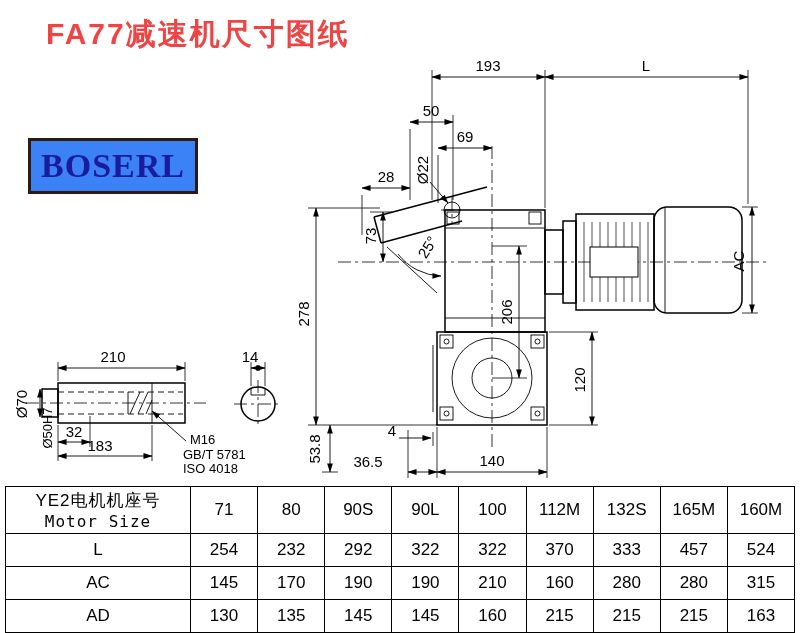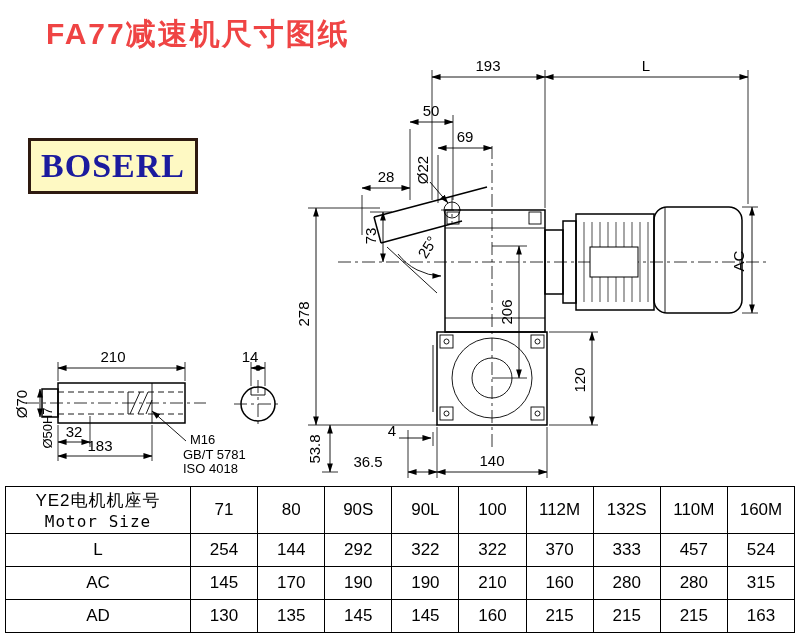"BOSERL" .logo-box { background: #fef9c3 -> #3b82f6 }
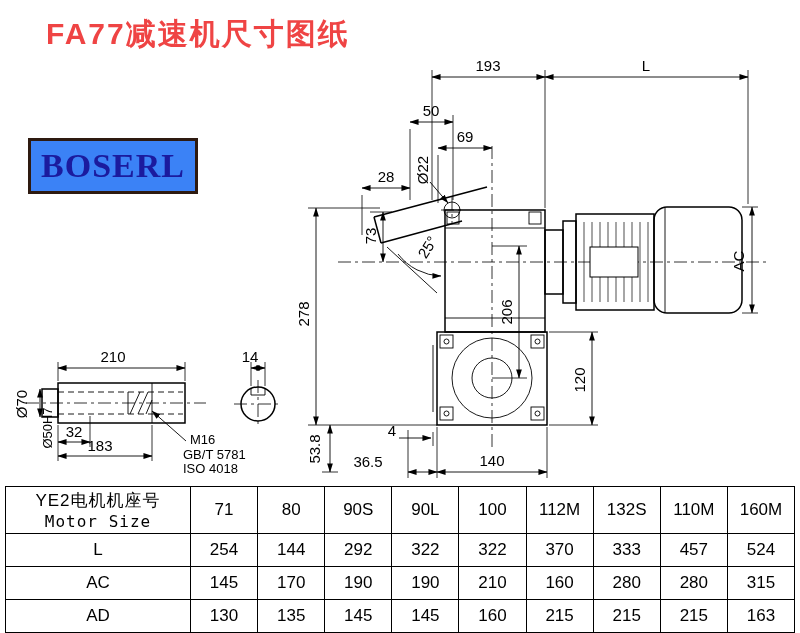"110M" td { text: 110M -> 165M }
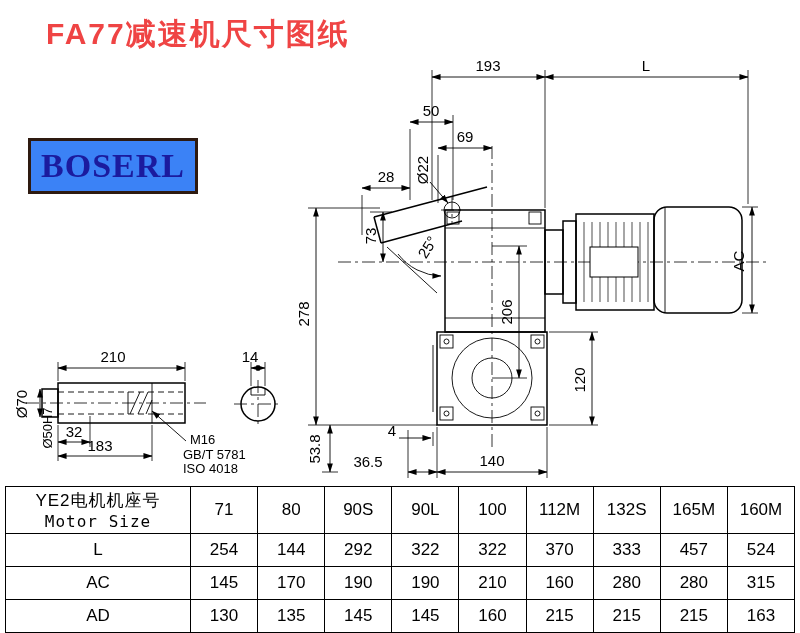"144" td { text: 144 -> 232 }
